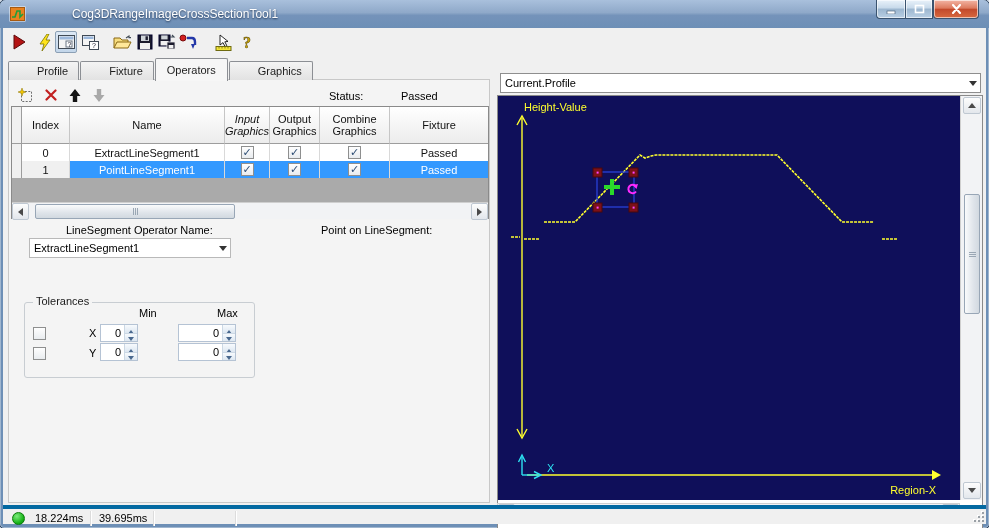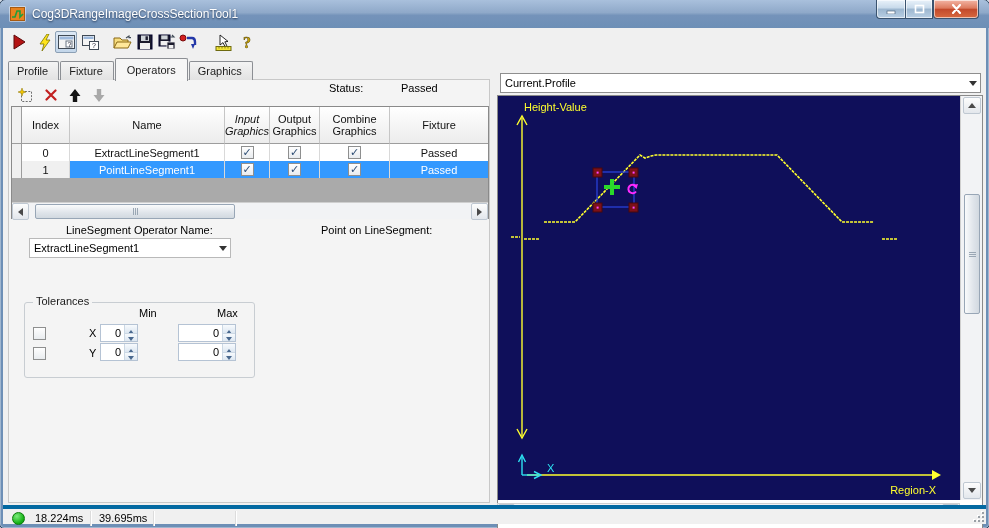"Cog3DRangeImageCrossSectionTool1" .titlebar { gap: none -> 40px }
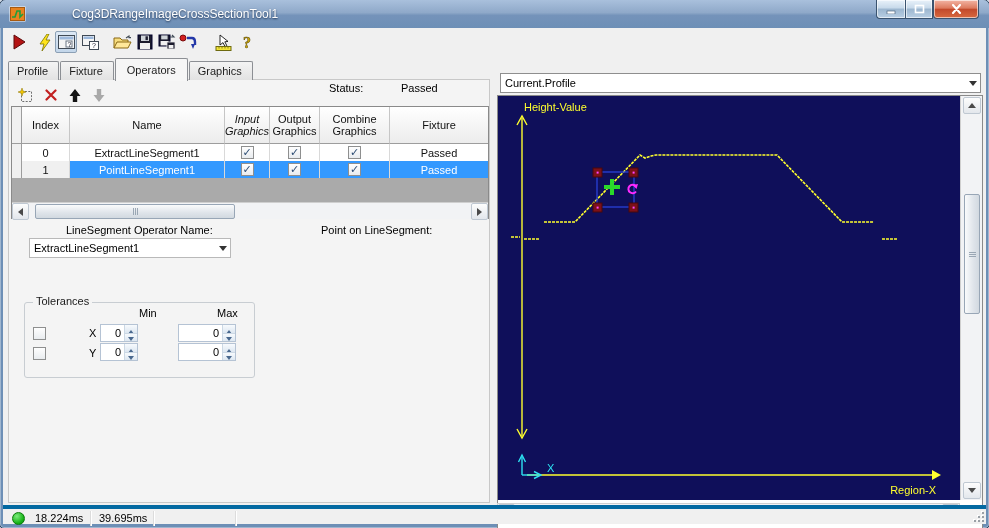"Profile" .tab { padding: 3px 10px 3px 8px -> 3px 10px 3px 28px }
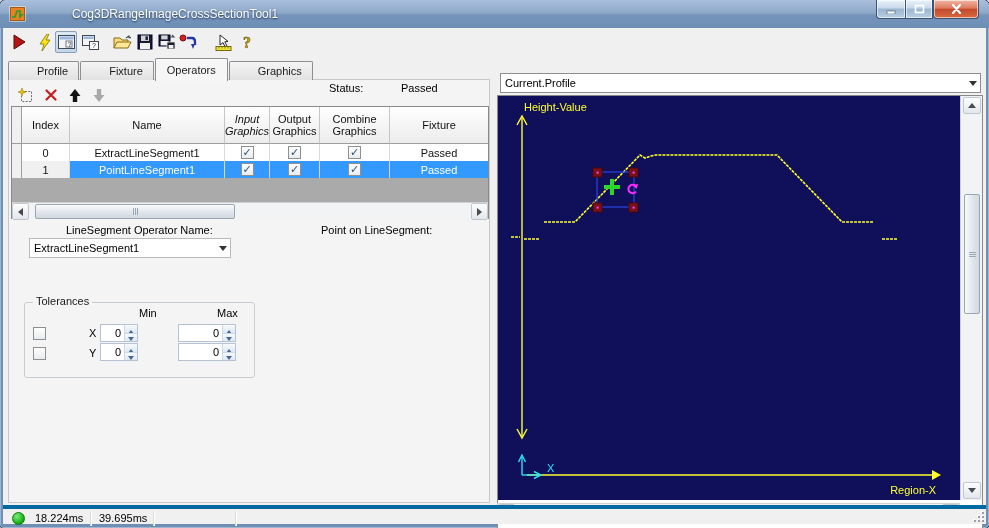"Status:" .status-line { top: 2px -> 10px }
